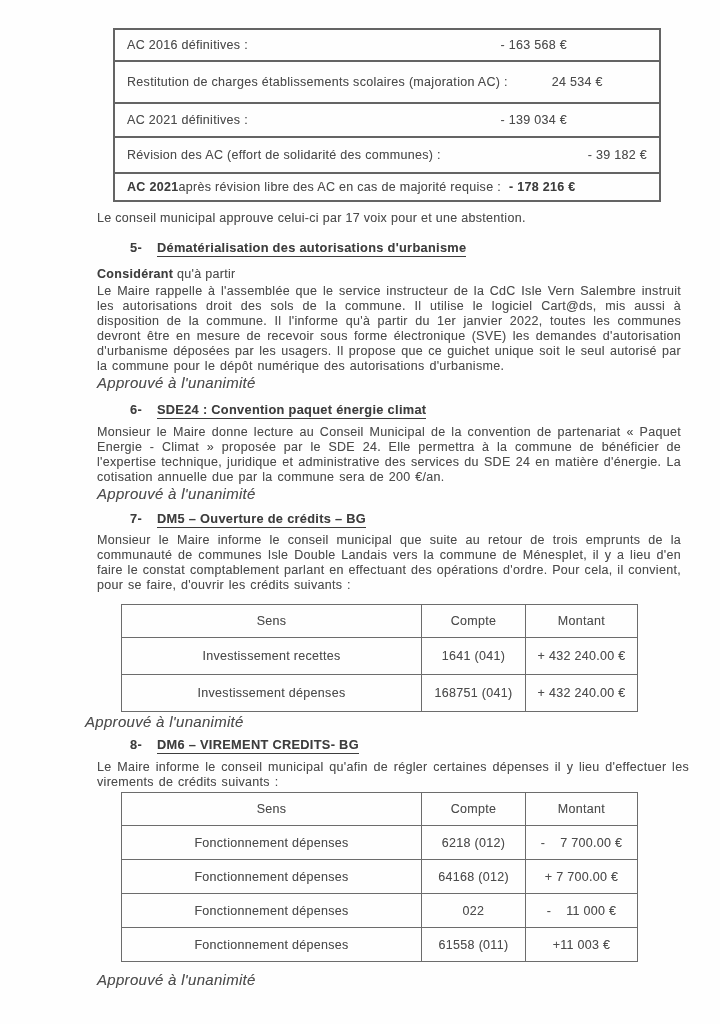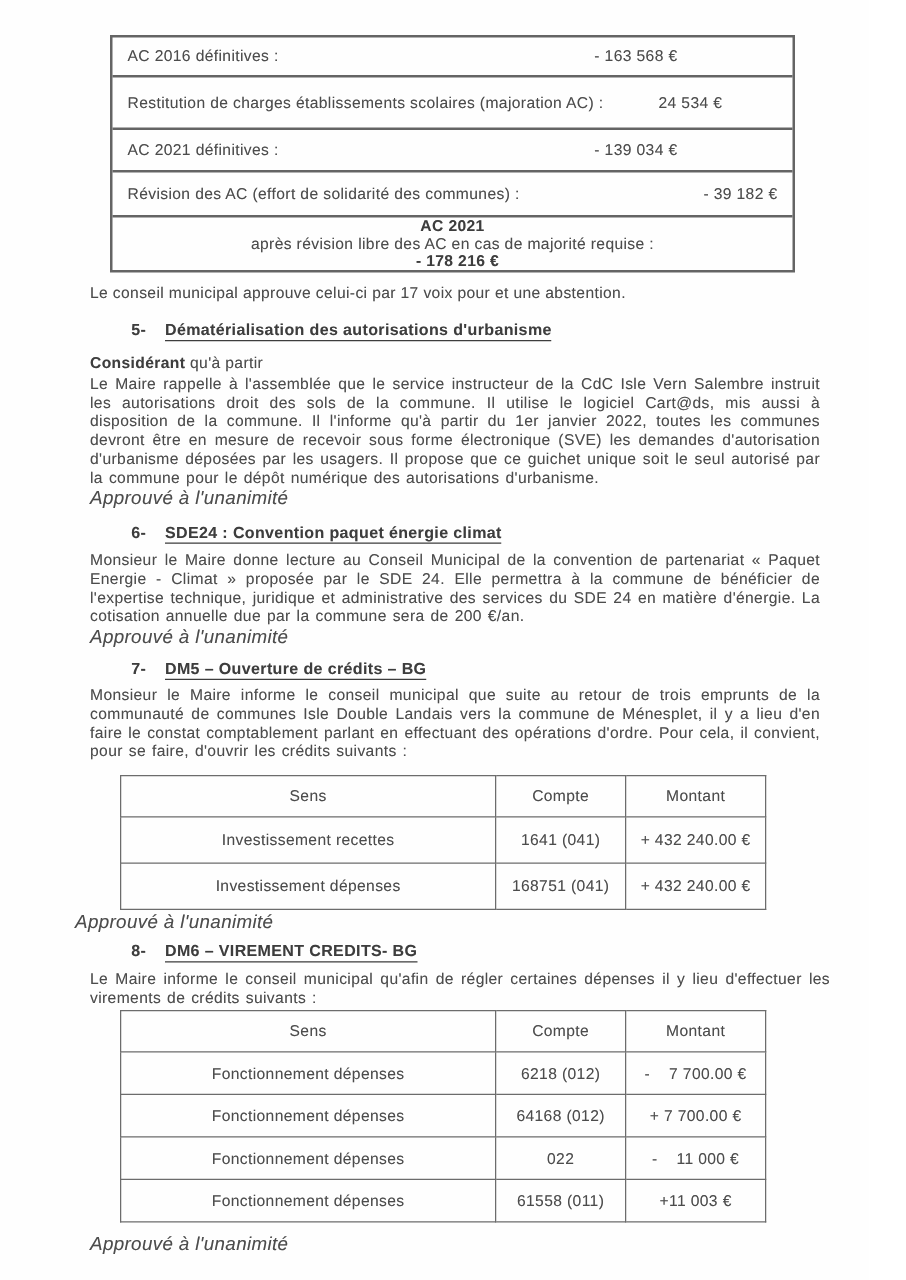"AC 2016 définitives :" .page { padding-left: none -> 25px }
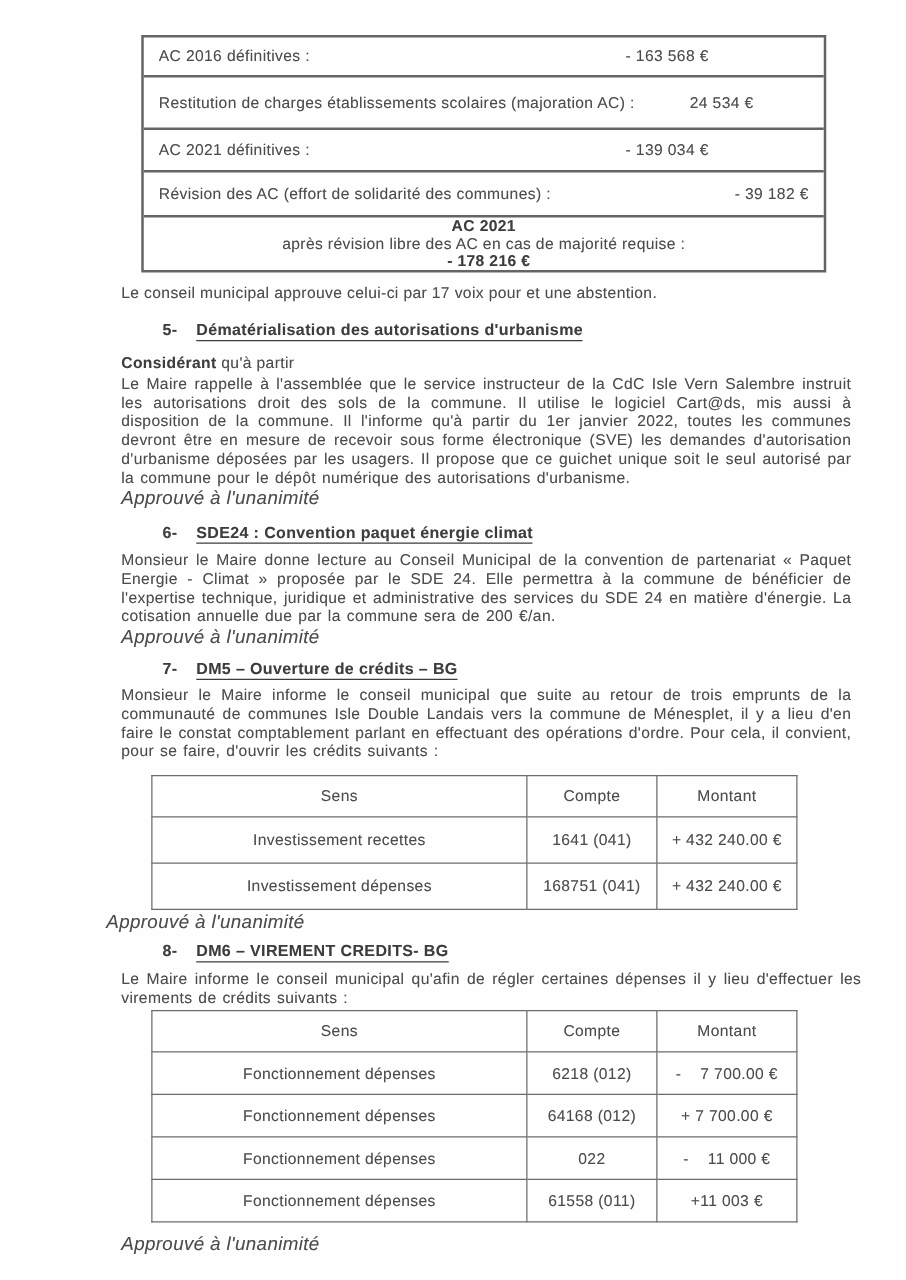"AC 2021" .ac-row:last-child { flex-direction: column -> none }
